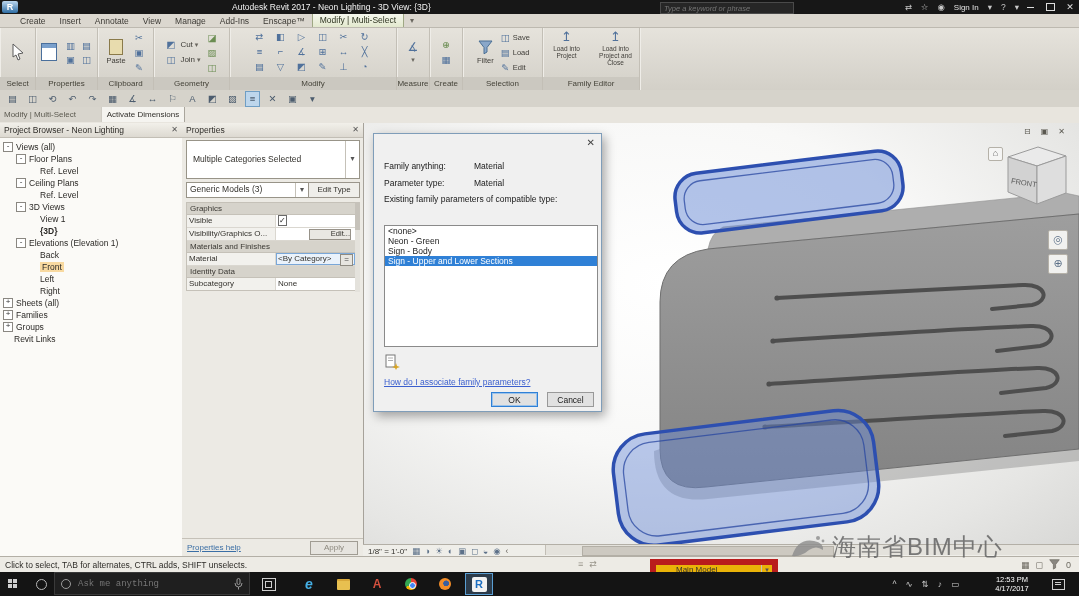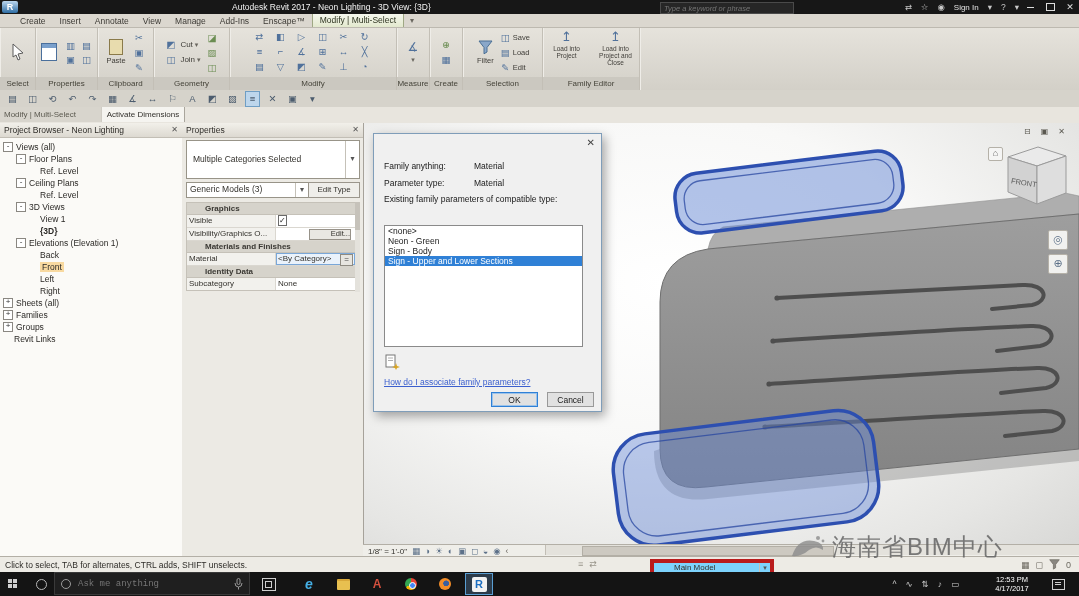"Graphics" .pgh { font-weight: bold -> normal; padding-left: 18px -> 3px }
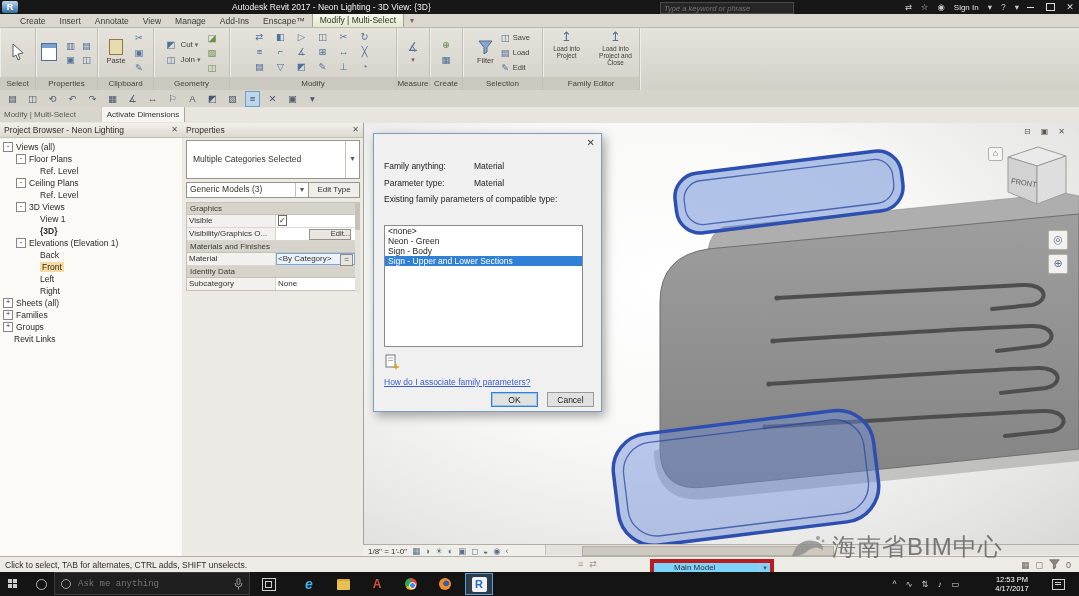"<none>" #dlg-list { width: 199px -> 214px }
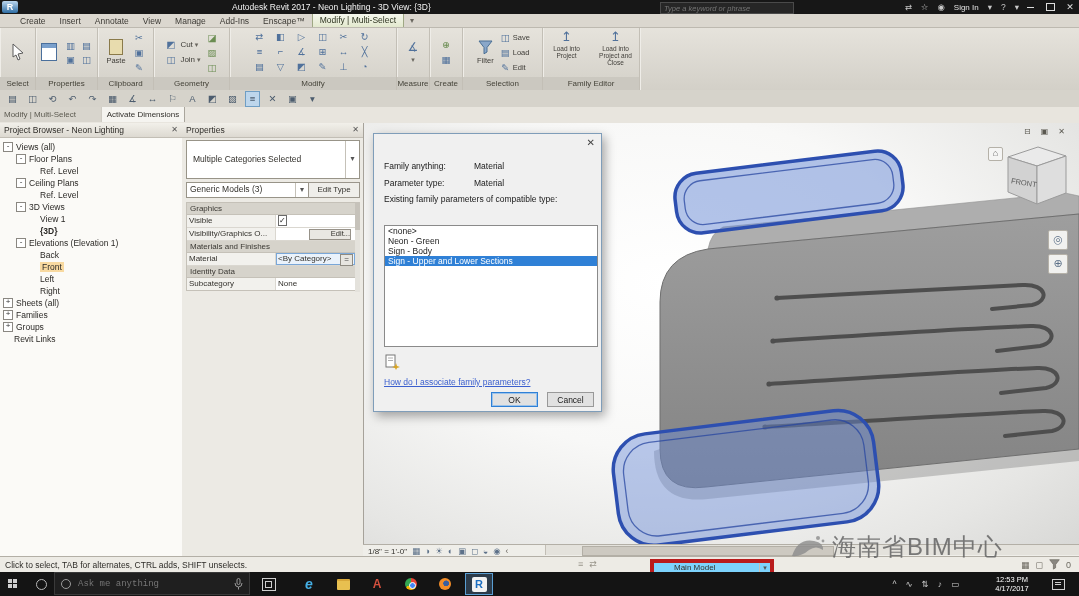"Properties help" div { html: none -> <div> <span>Properties help</span> <span>Apply</span> </div> }
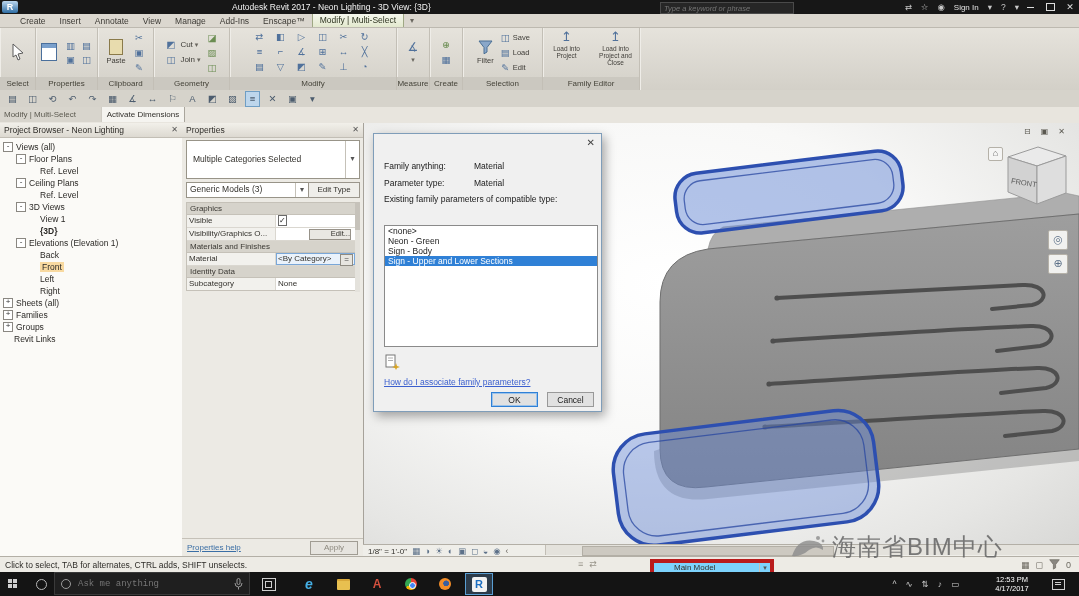"Main Model" #st-workset { background: #7dd3fc -> #eab308; border: 4px solid #b91c1c -> 6px solid #b91c1c }
